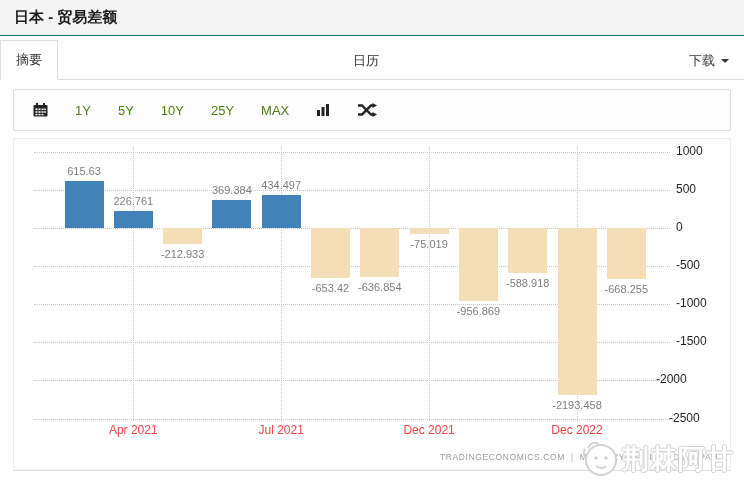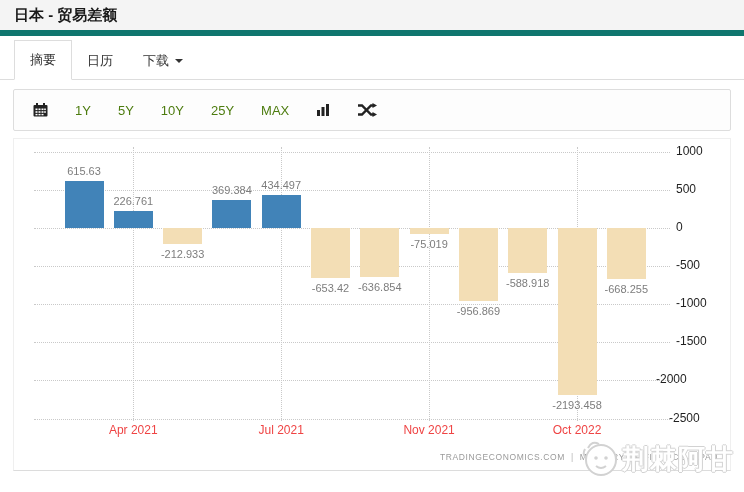"日本 - 贸易差额" .header { border-bottom: 6px solid #0f766e -> 1px solid #0f766e }
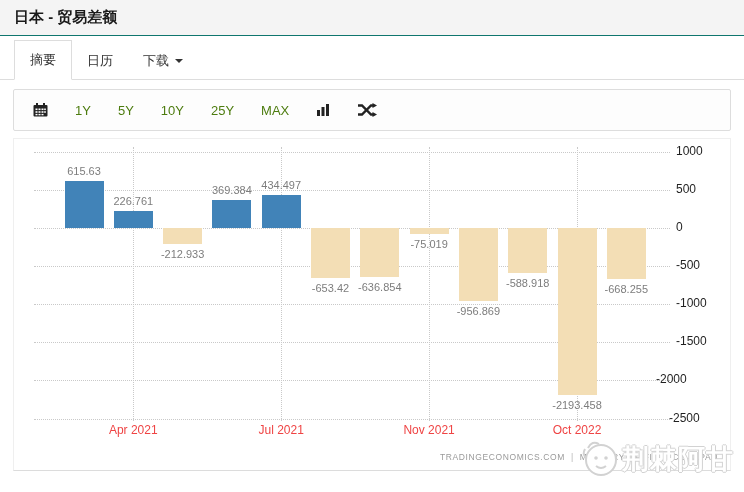"摘要" .tabbar { justify-content: none -> space-between; padding-left: 14px -> 0 }
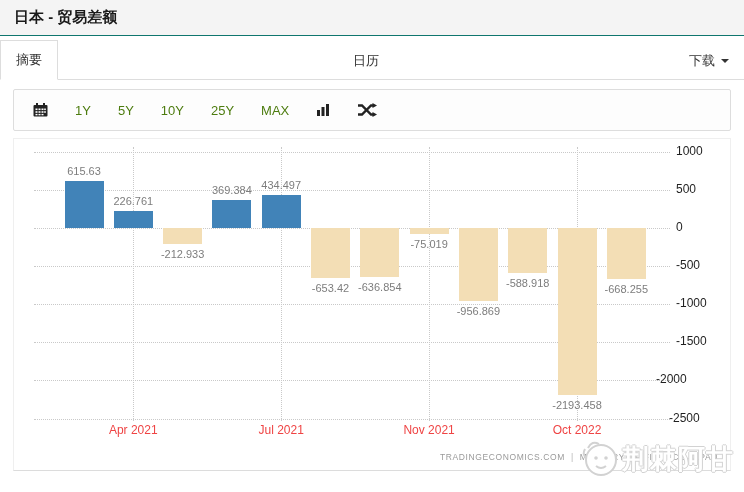"Nov 2021" div.xlab { text: Nov -> Dec }
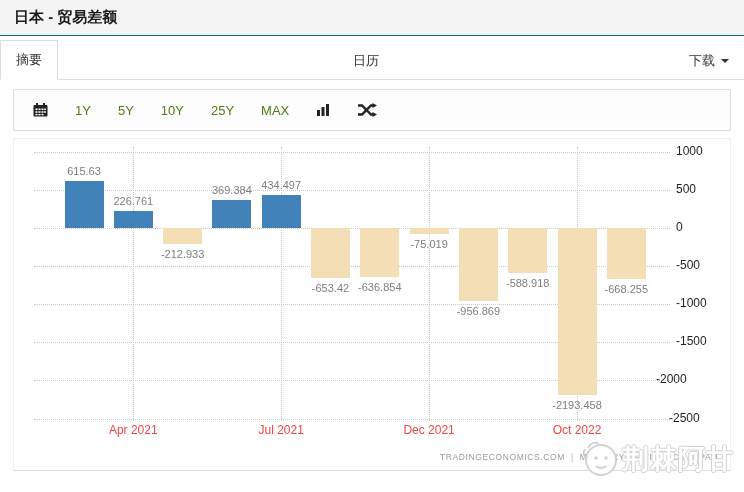"Oct 2022" div.xlab { text: Oct -> Dec }
